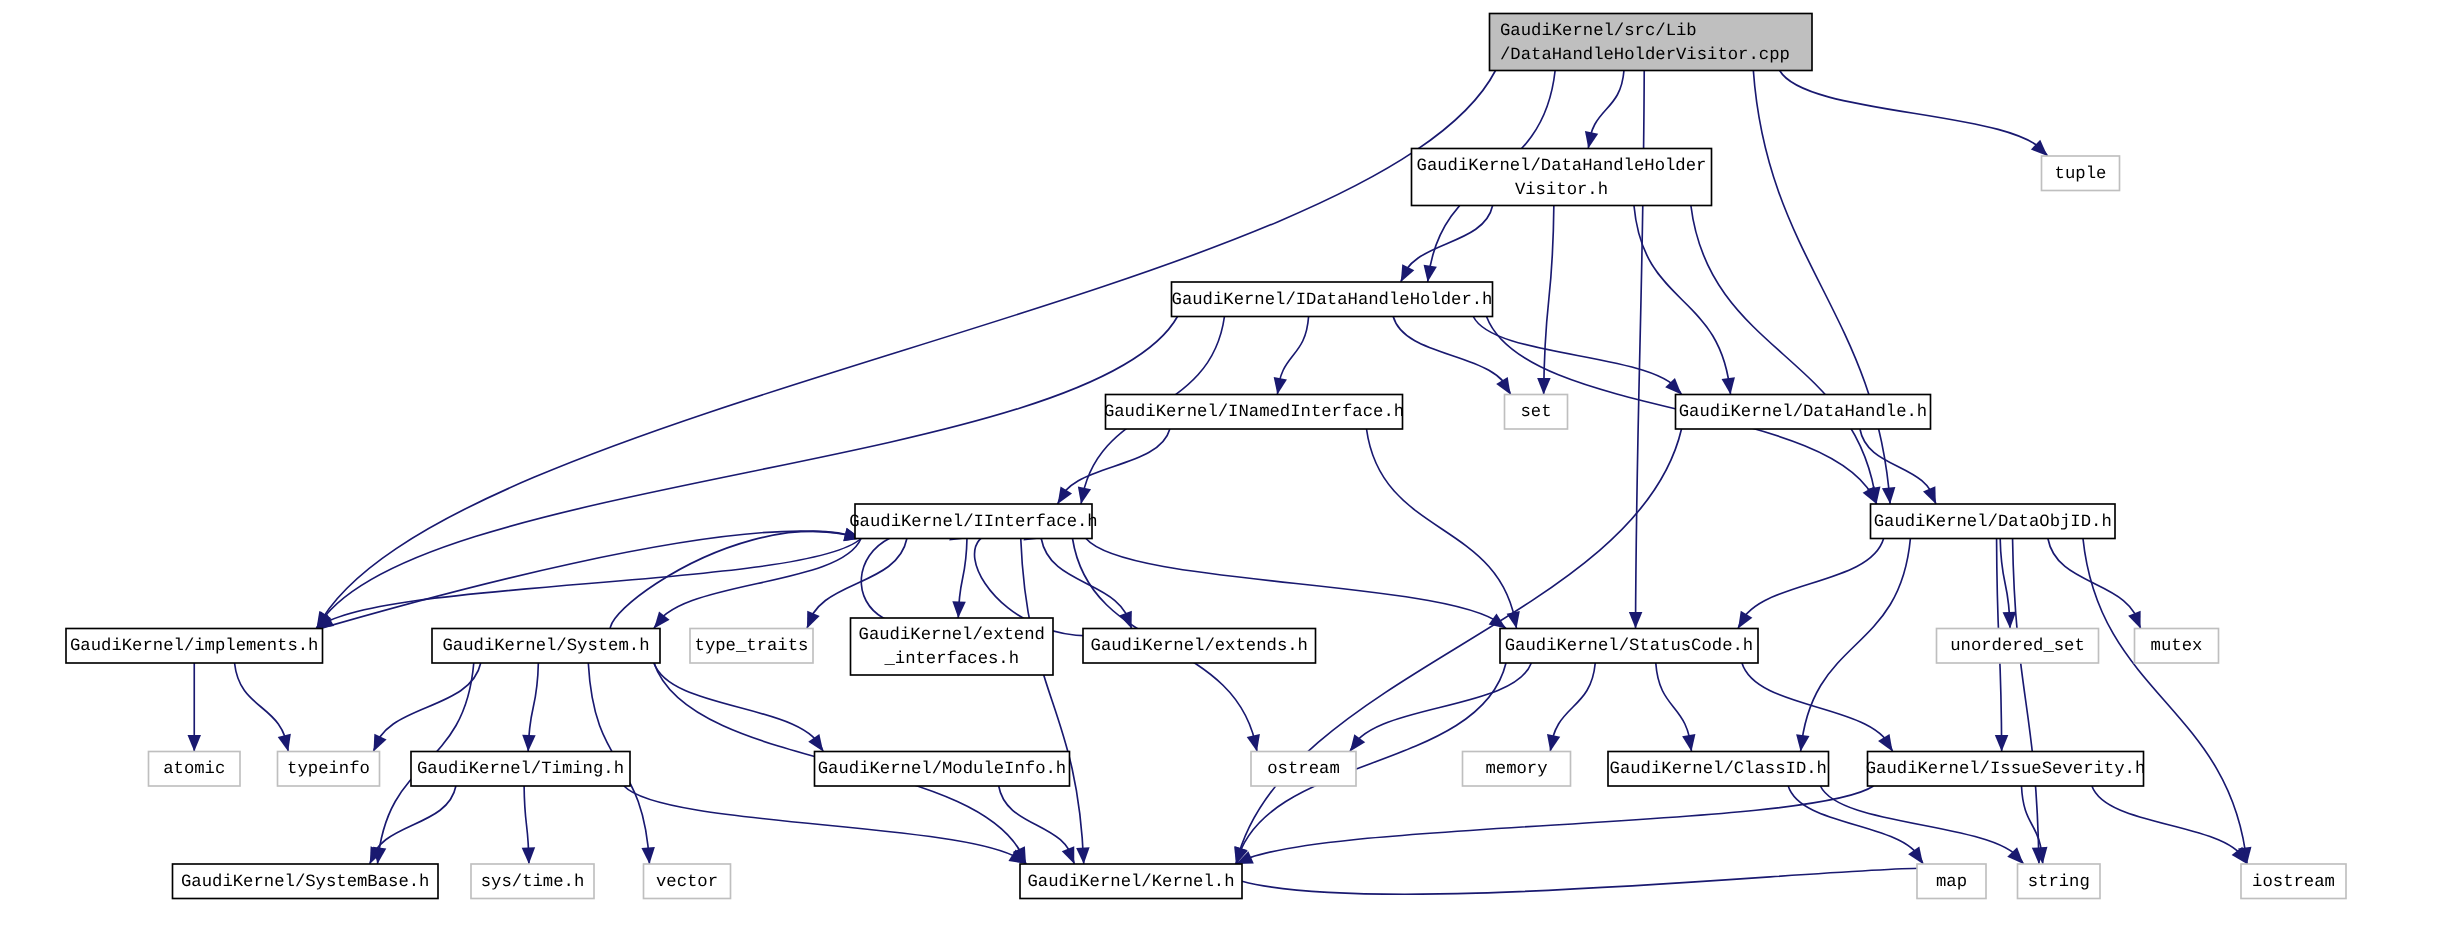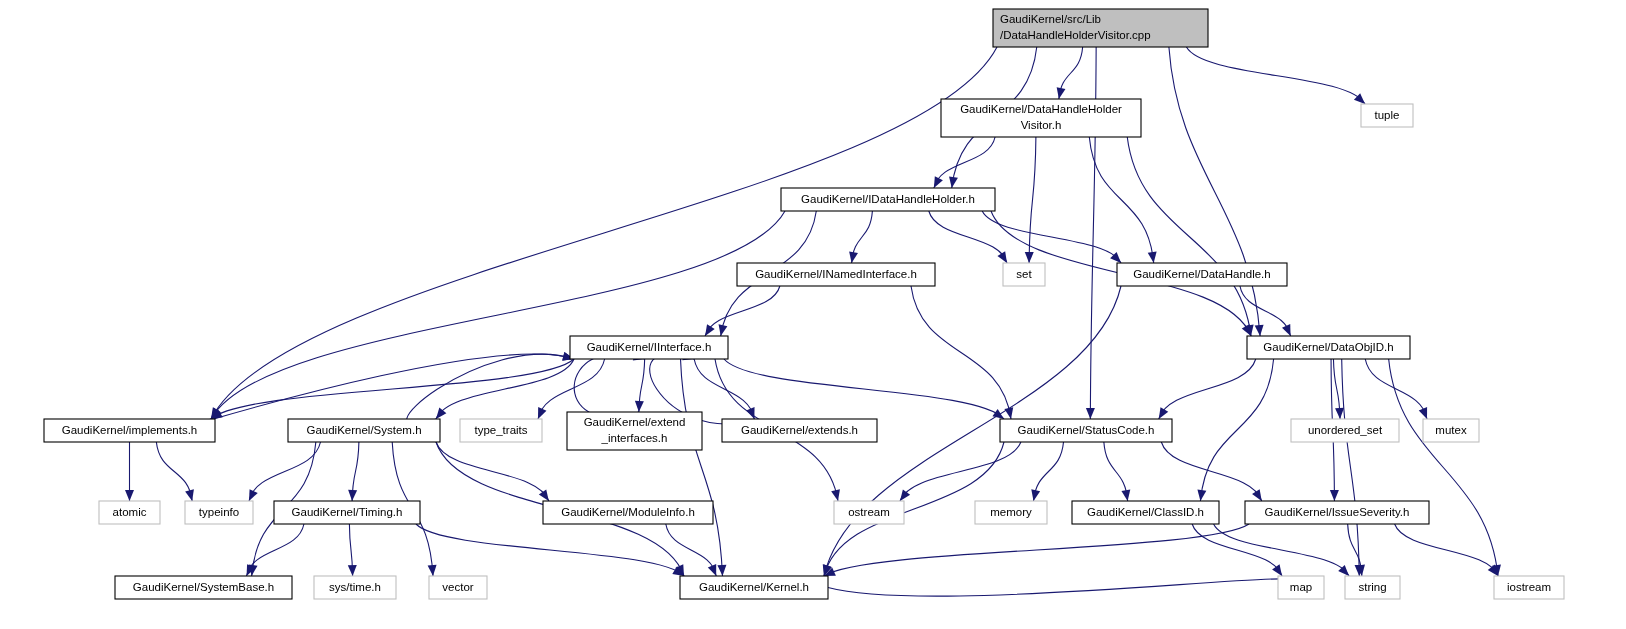"GaudiKernel/src/Lib" #graph { font-family: none -> Liberation Mono, monospace }
